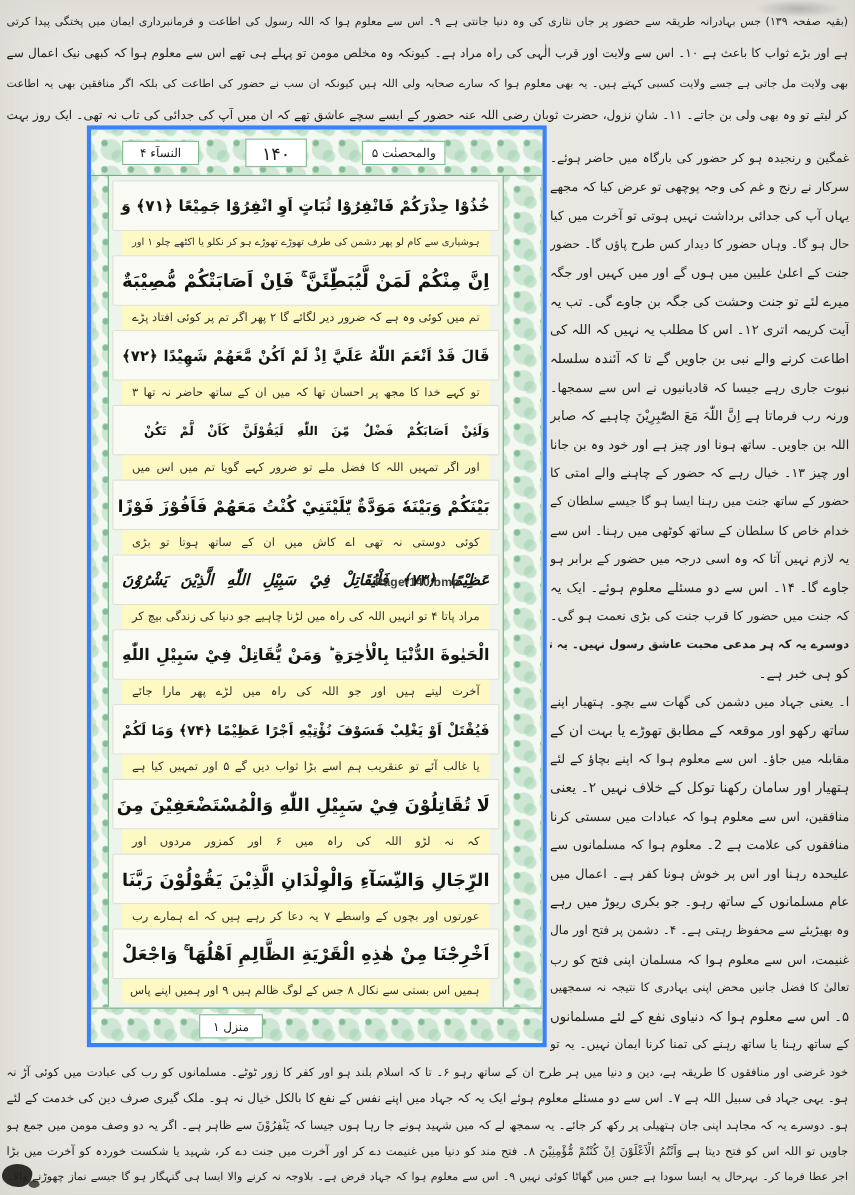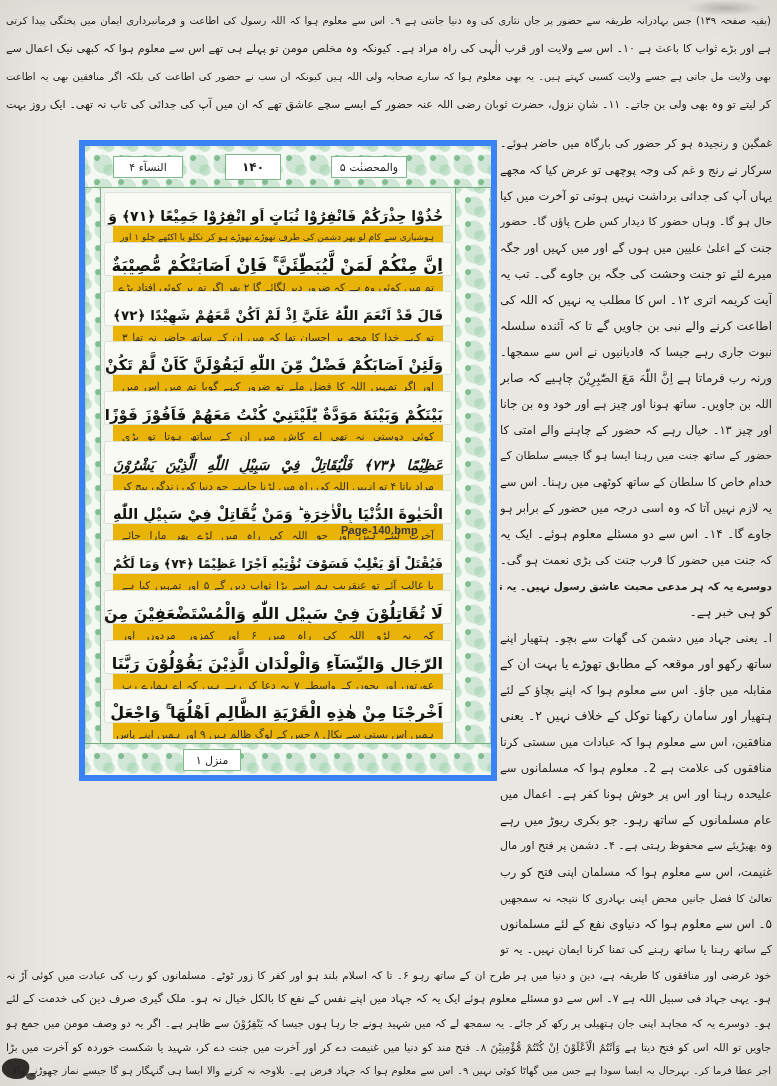"النسآء ۴" .quran-box { border: 6px solid #3b82f6 -> 4px solid #3b82f6; height: 641px -> 838px; top: 140px -> 114px }
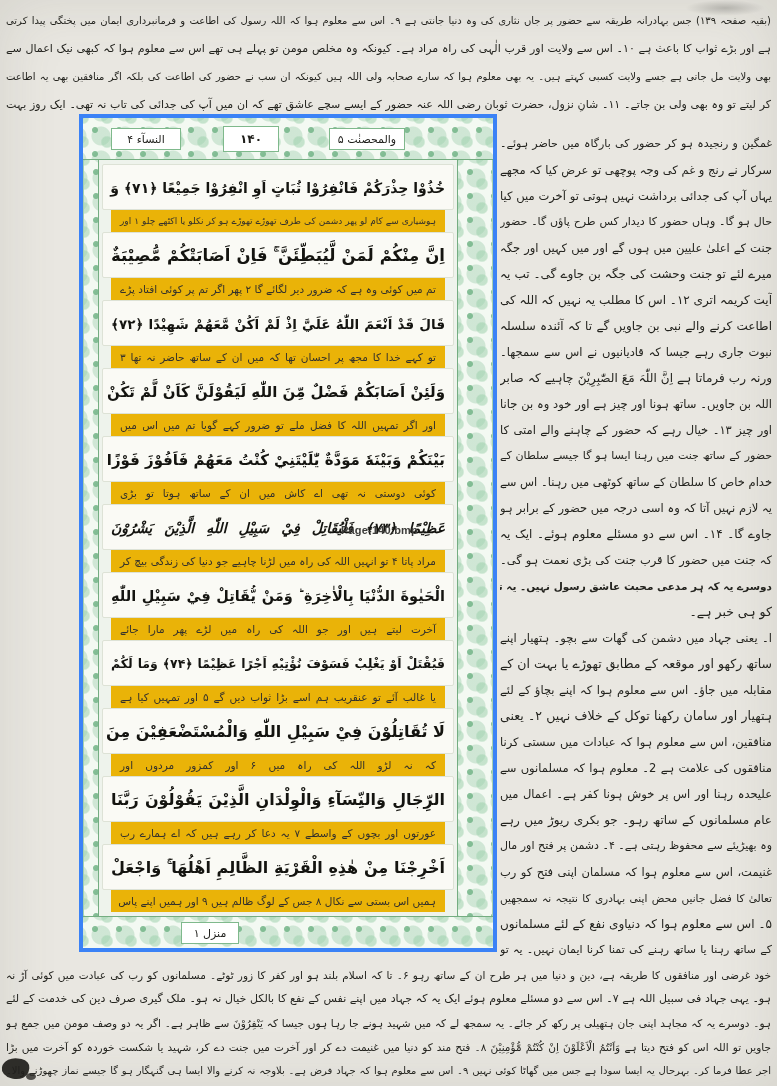"۱۴۰" .label.pagenum { font-size: 12px -> 16px; font-weight: bold -> normal }
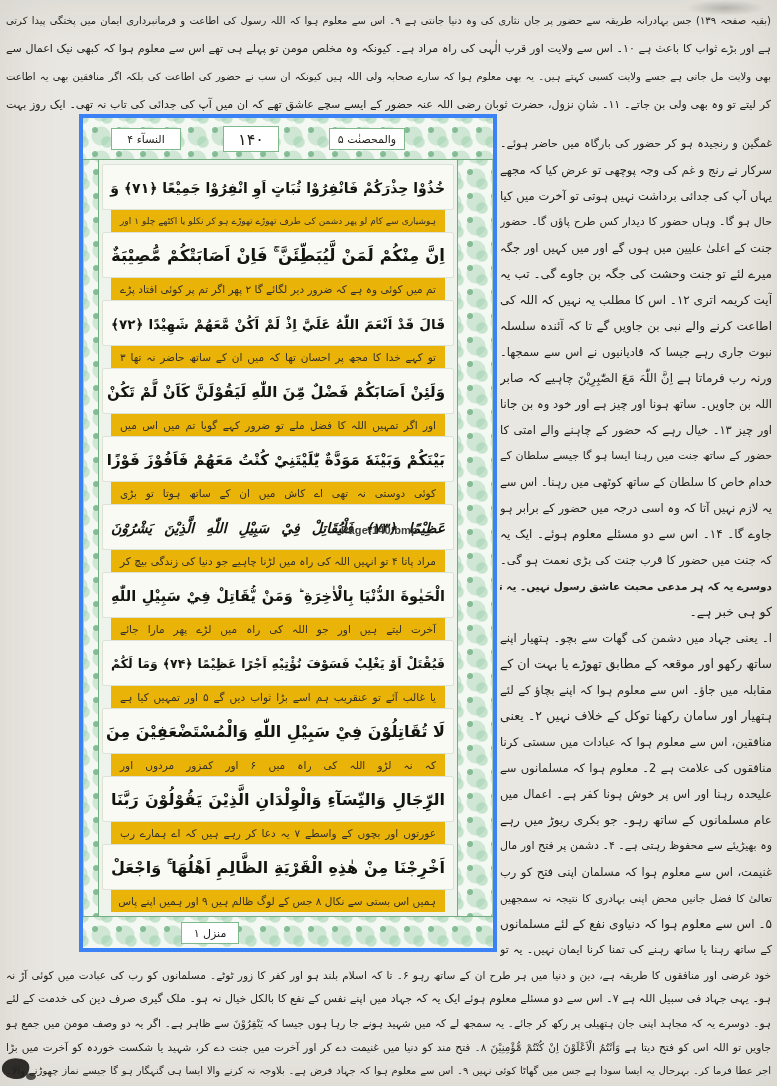"ہوشیاری سے کام لو پھر" .vline.ur { background: #eab308 -> #fef9c3 }
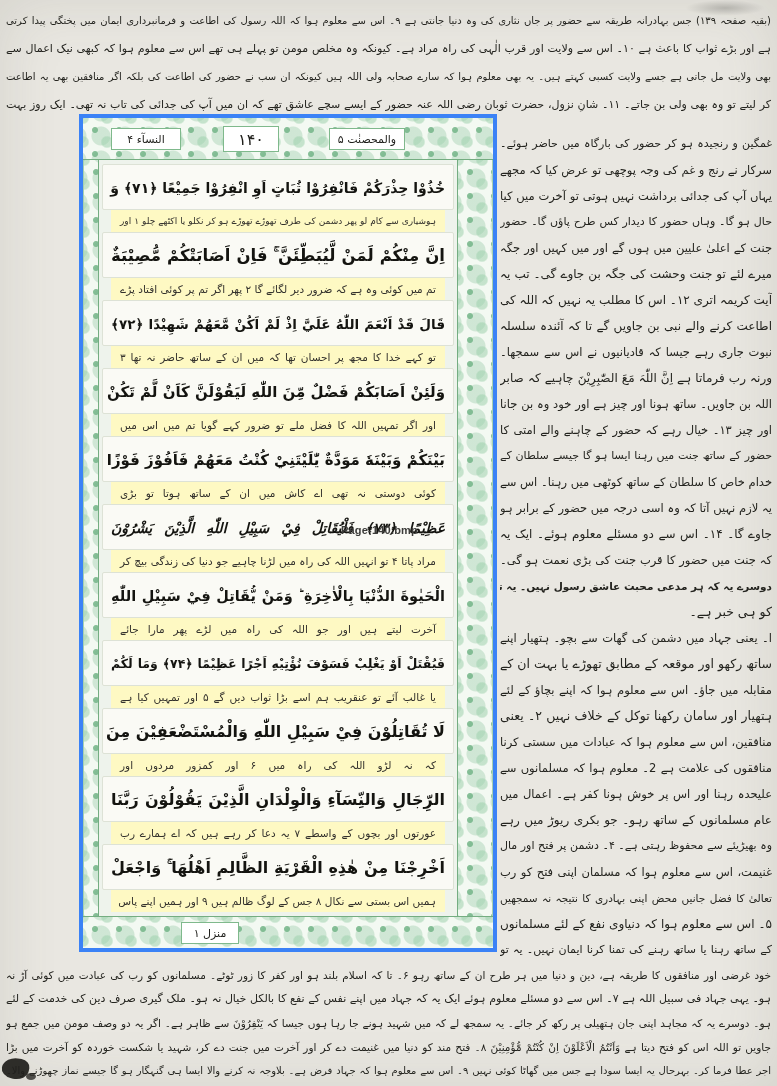"وَلَئِنْ اَصَابَكُمْ فَضْلٌ مِّنَ" div.vline { font-size: 15px -> 11px }
